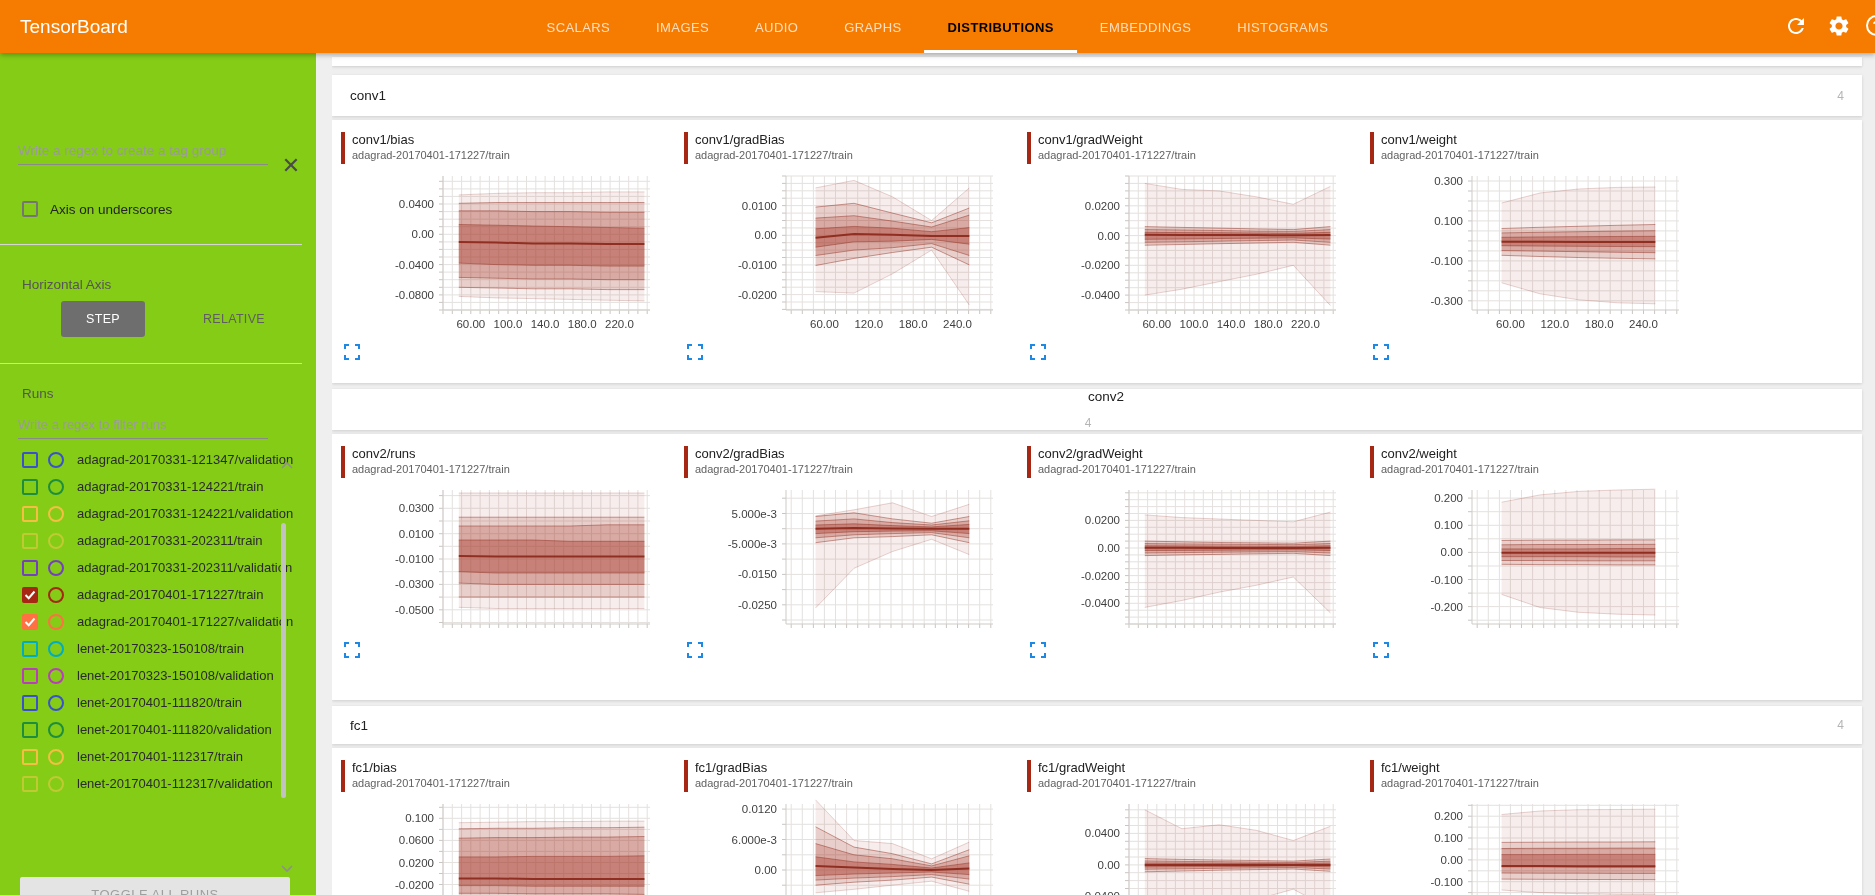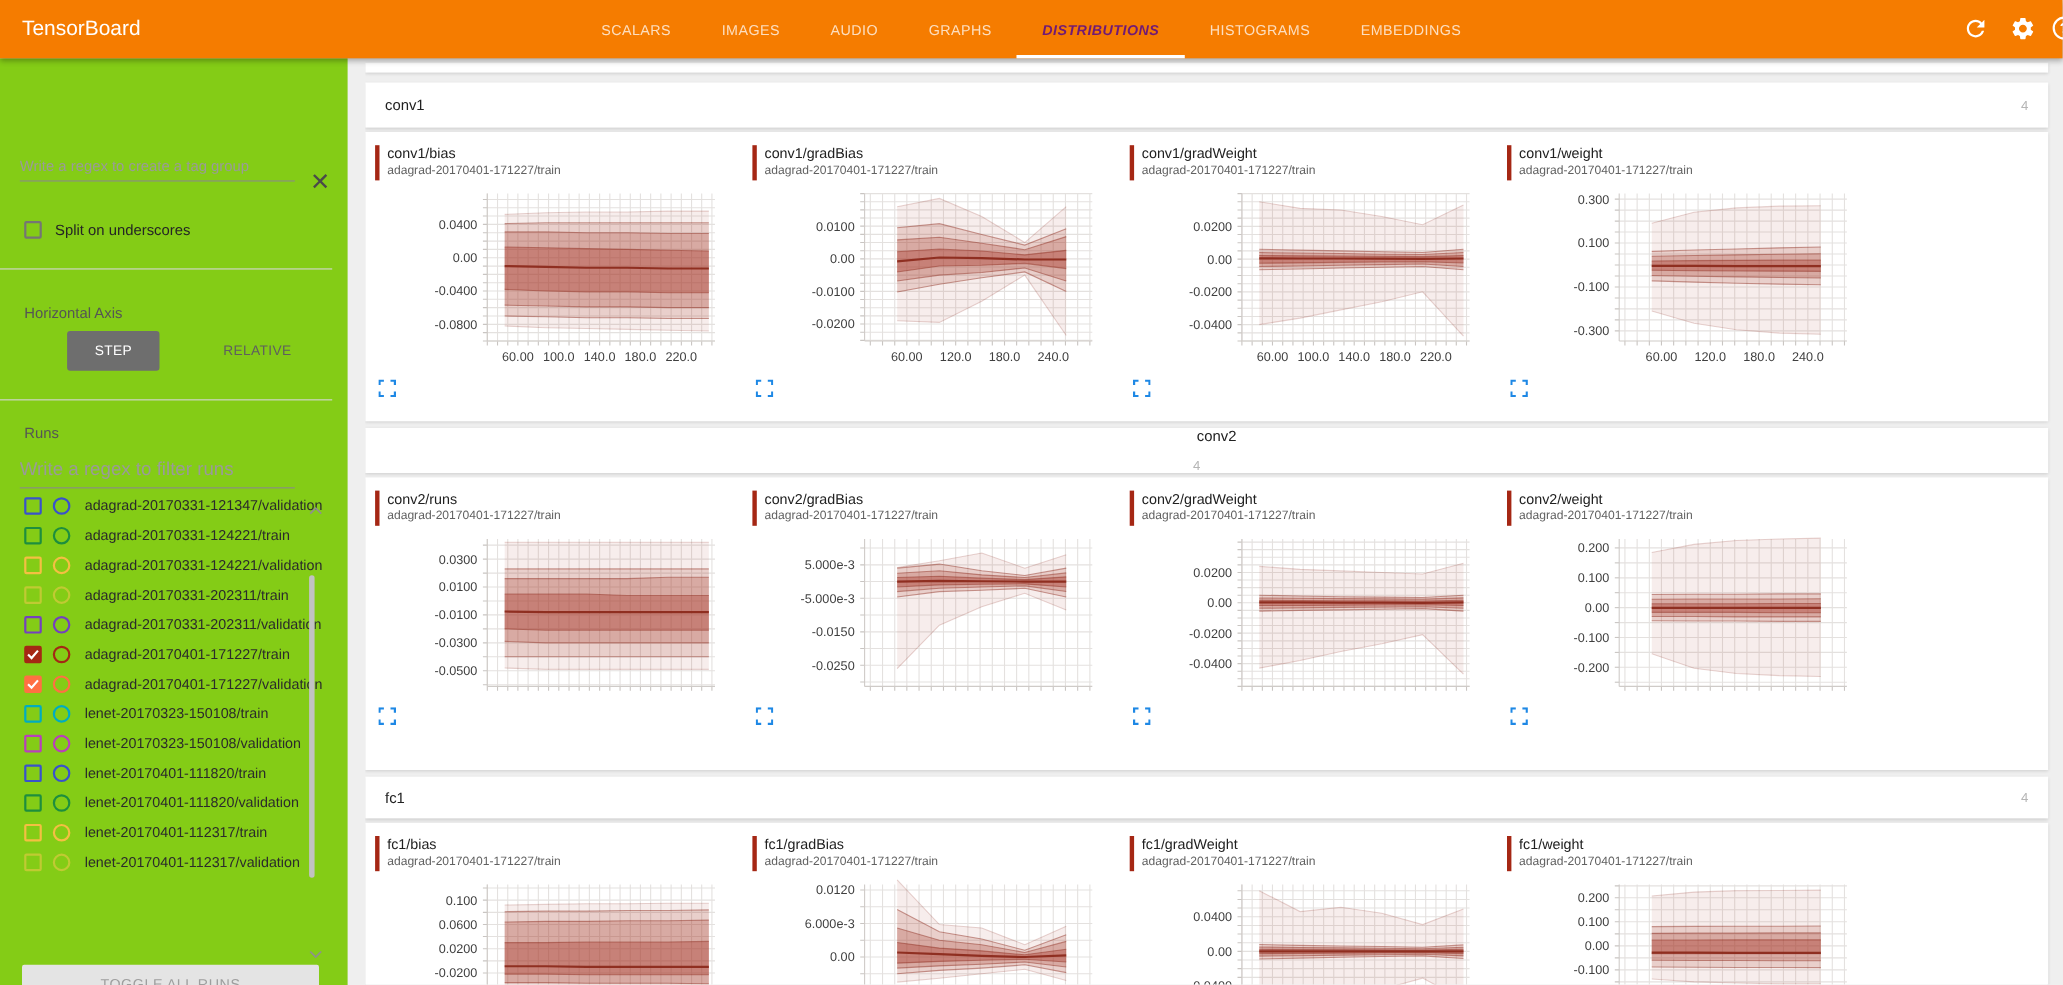"DISTRIBUTIONS" .tab.active { color: #701a75 -> #000000; font-style: italic -> none }
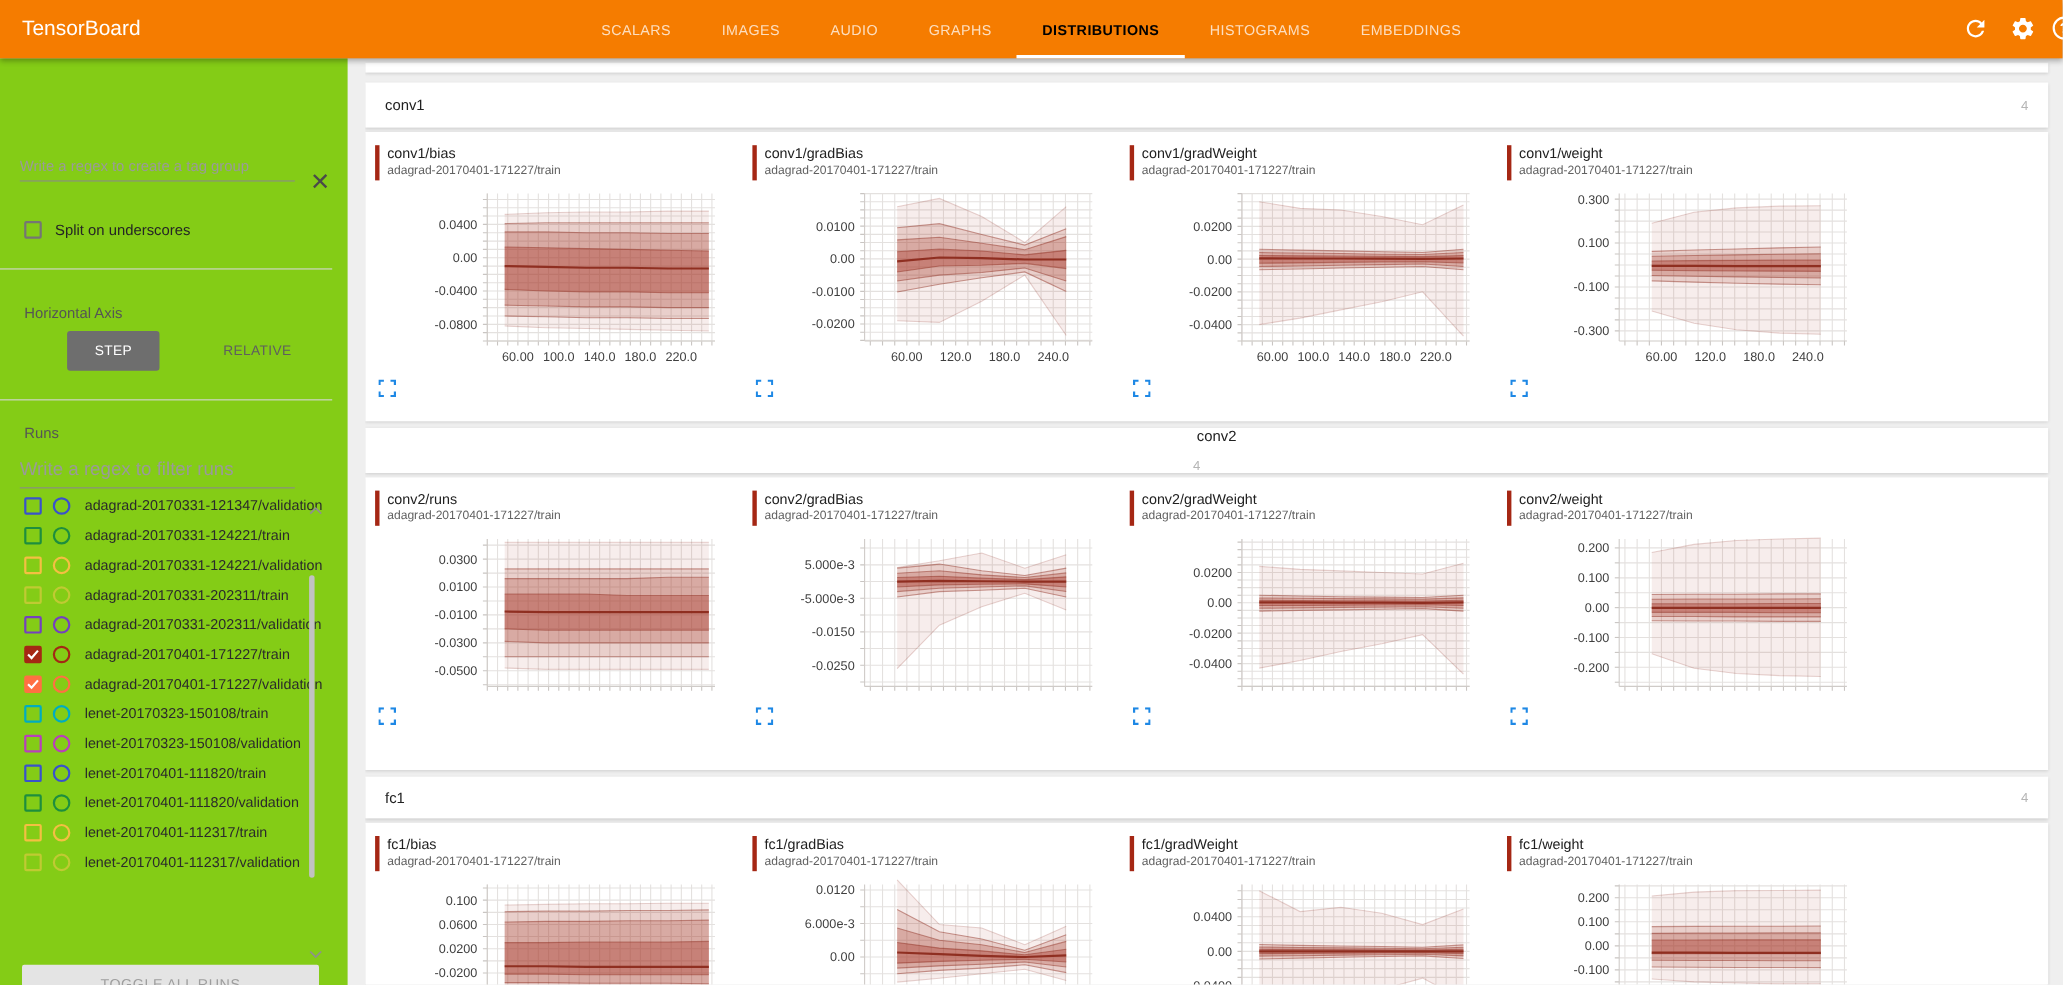"HISTOGRAMS" div.tab { order: before "EMBEDDINGS" -> after "EMBEDDINGS" }
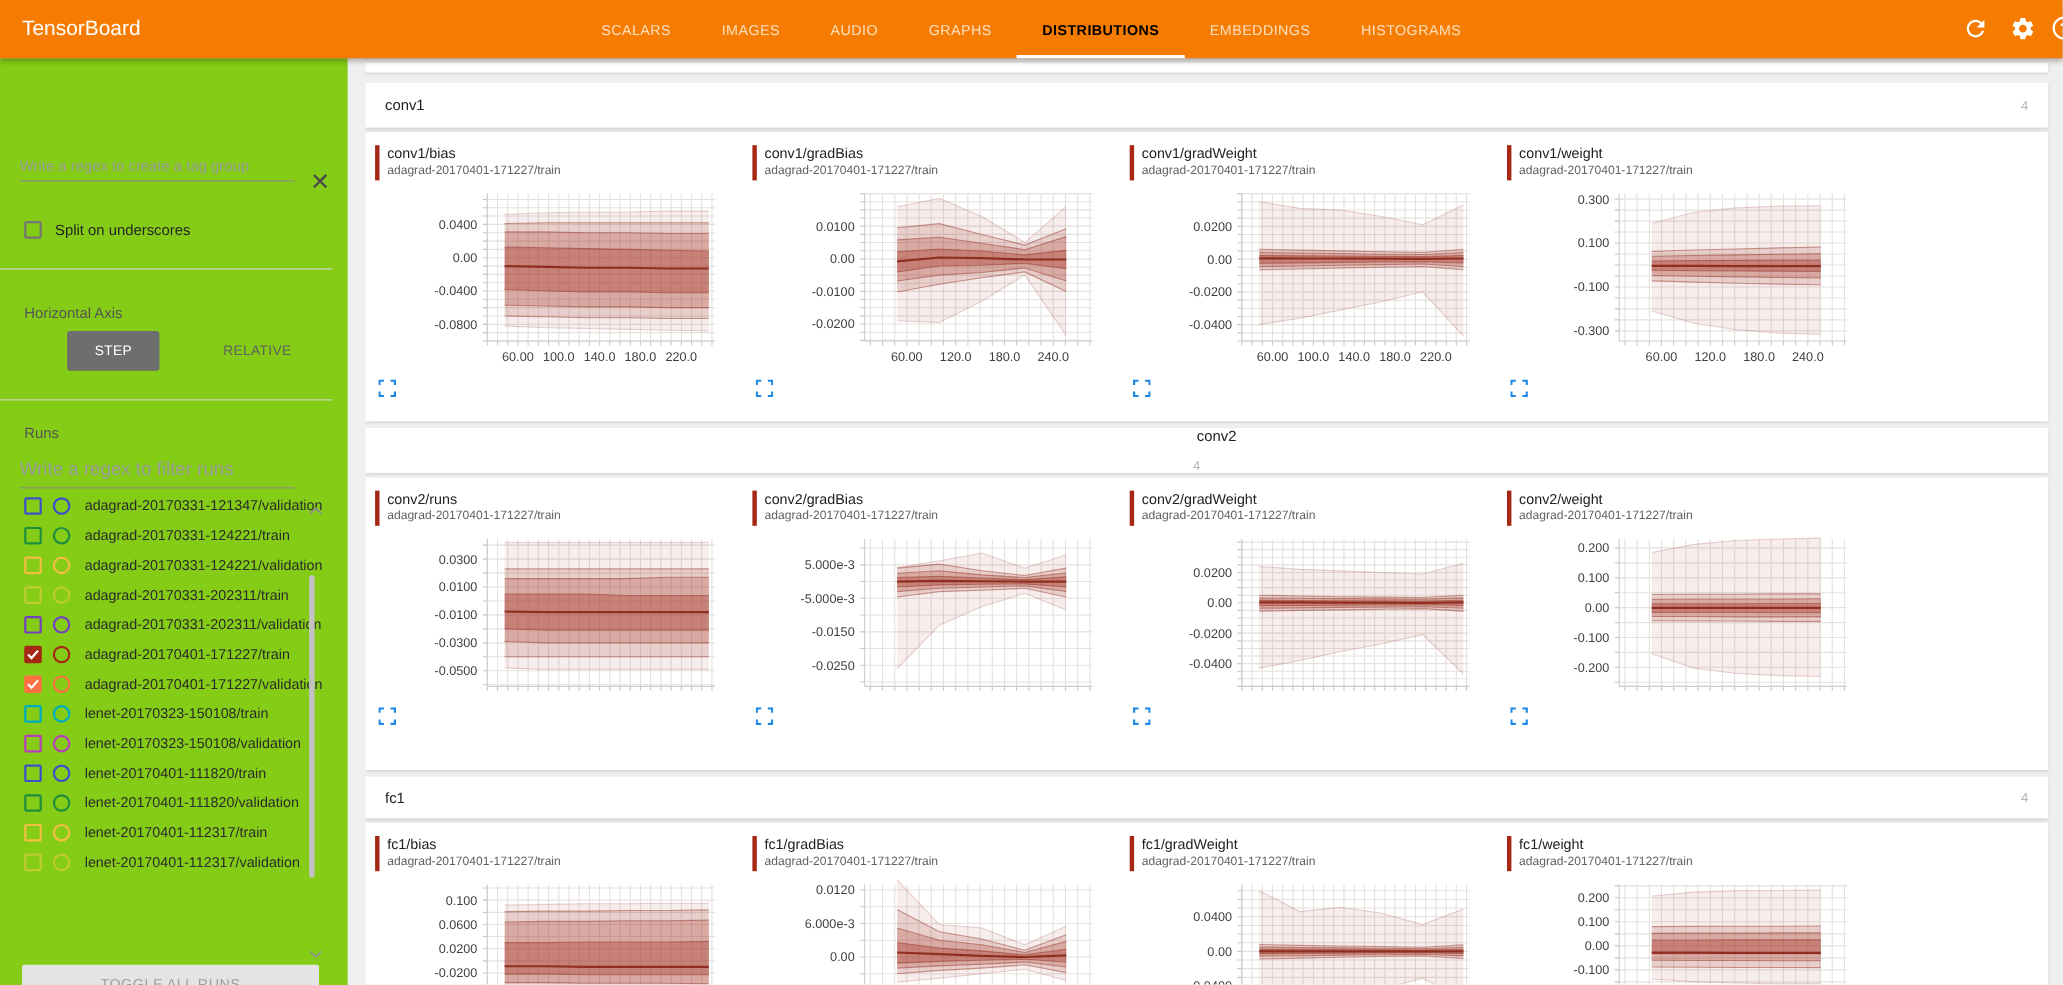"Split on underscores" span.lbl { text: Split -> Axis }
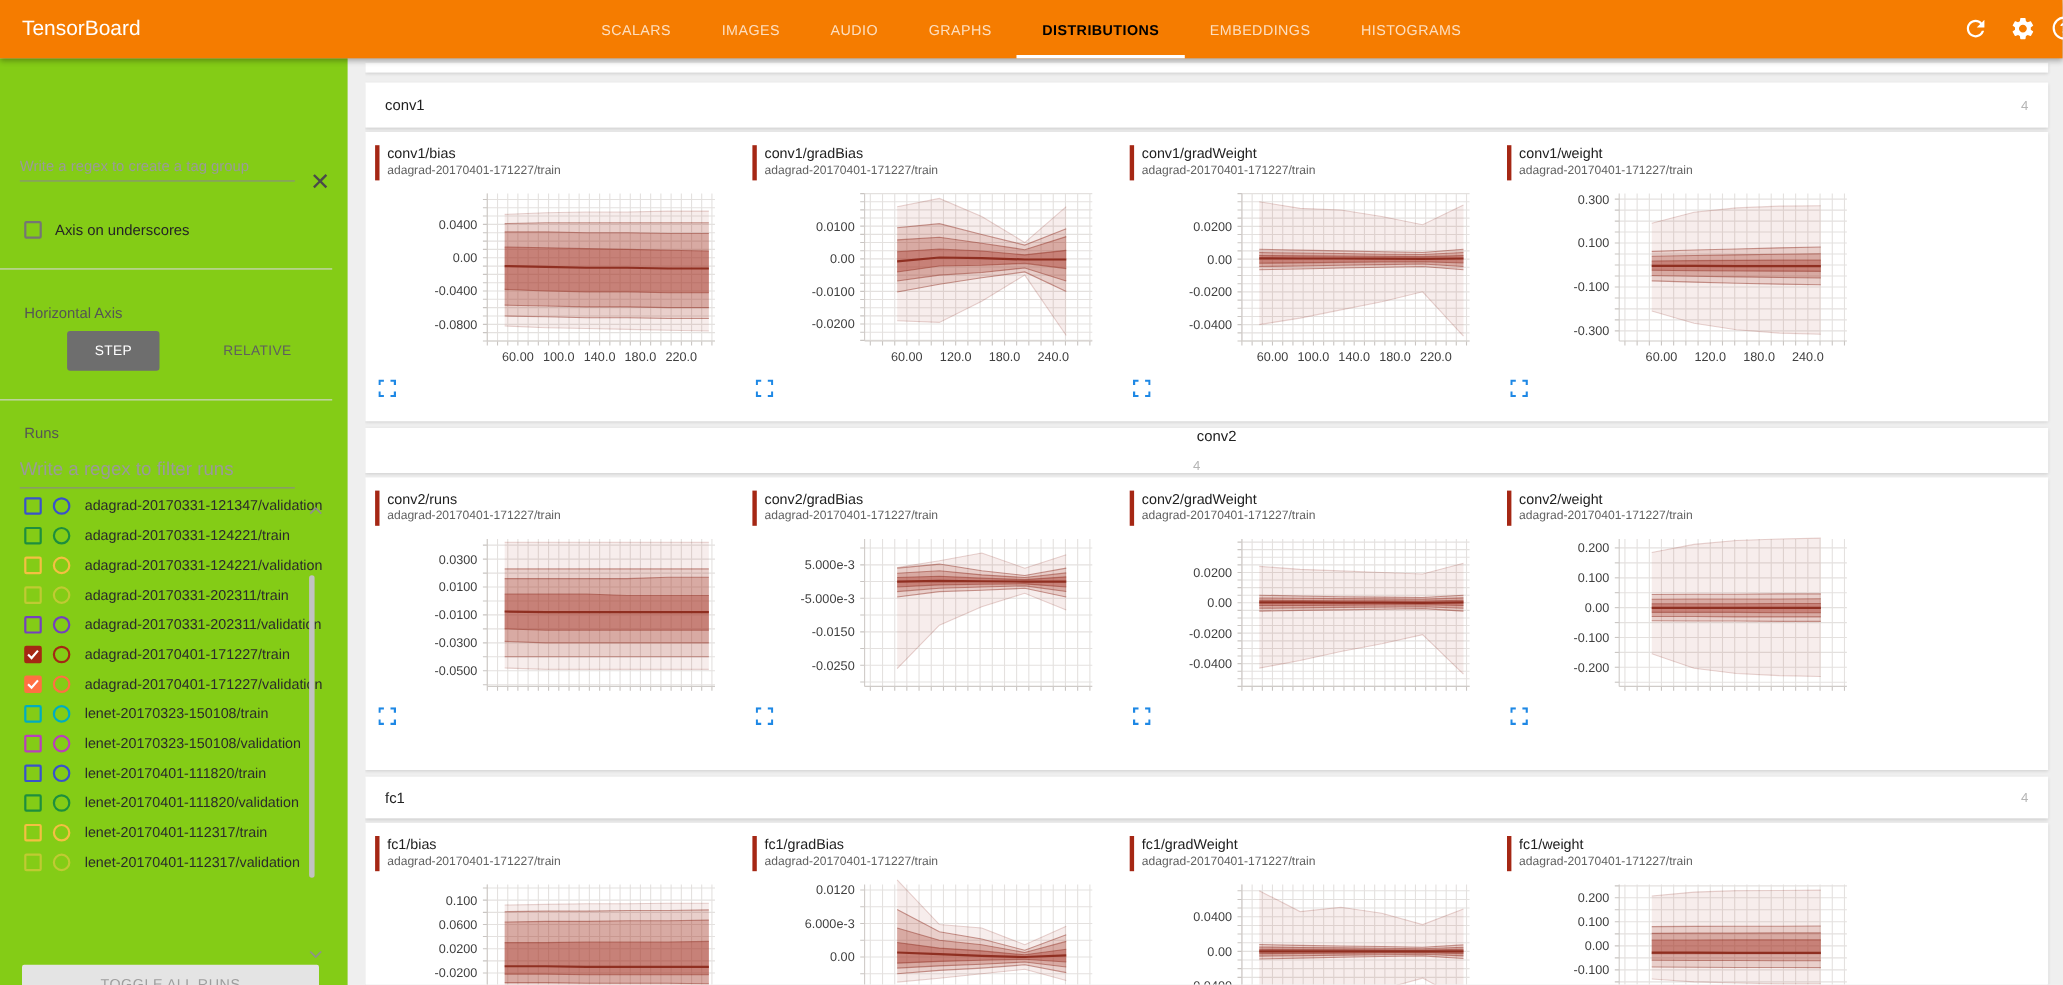"Write a regex to filter" .runs-filter input { font-size: 17px -> 13px }
